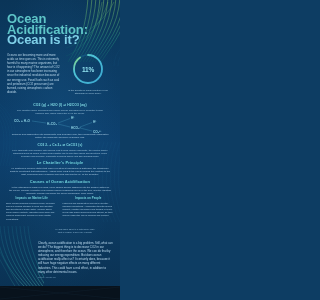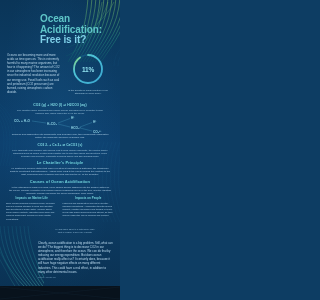"Ocean Acidification:" .title { font-size: 10px -> 13px; margin-left: 33px -> none }
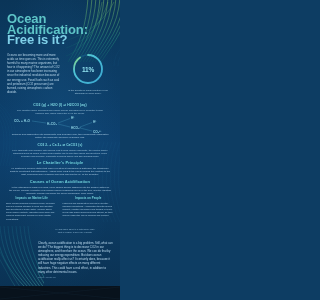"Free is it?" span.t2 { text: Free -> Ocean }
